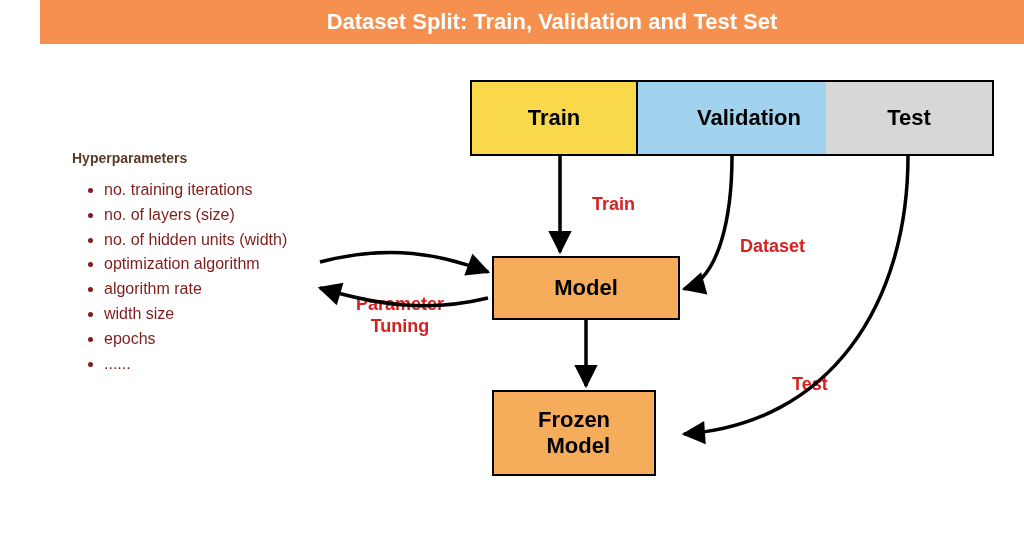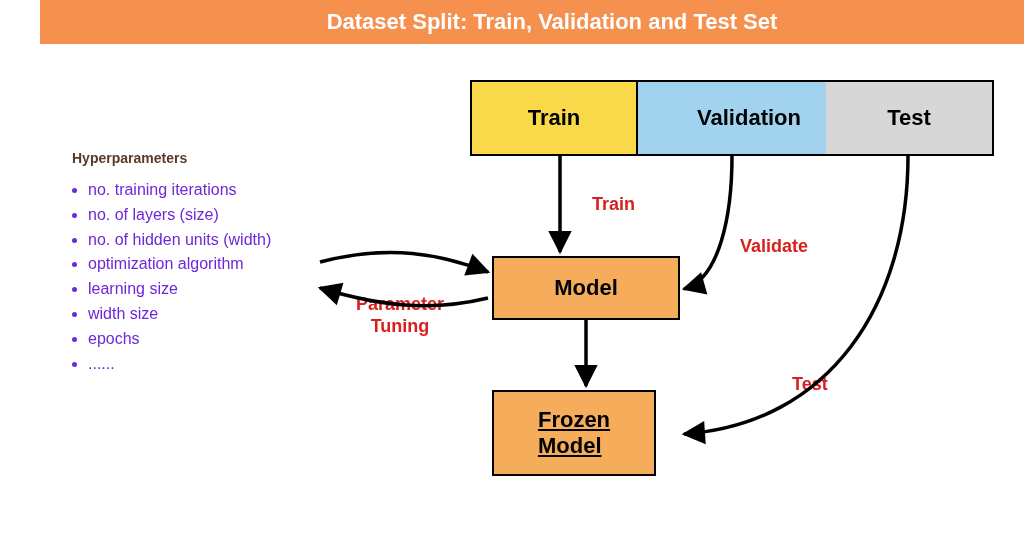"no. training iterations" .hyper-list { color: #6d28d9 -> #7f1d1d; left: 84px -> 100px }
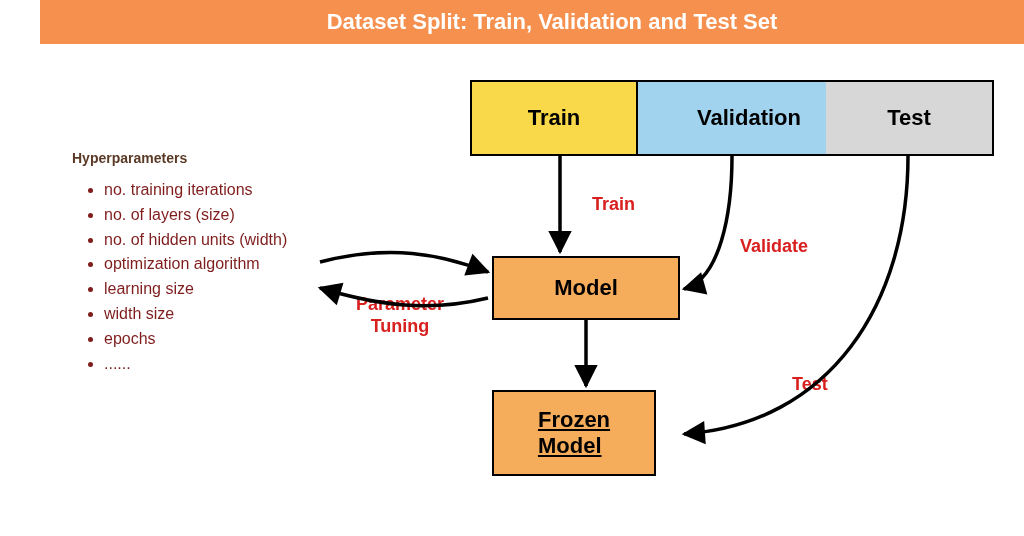"Validate" div.edge-label { text: Validate -> Dataset }
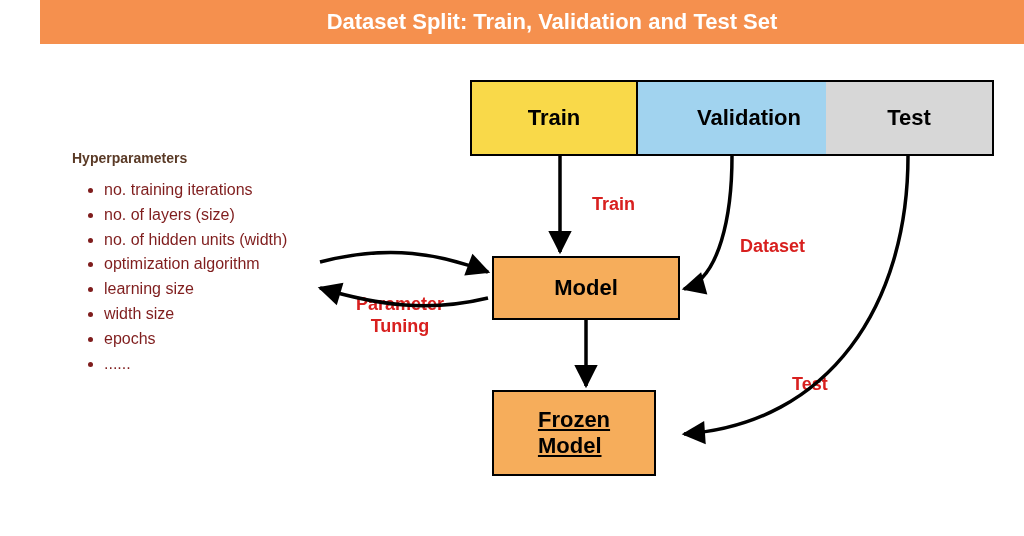"learning size" li { text: learning size -> algorithm rate }
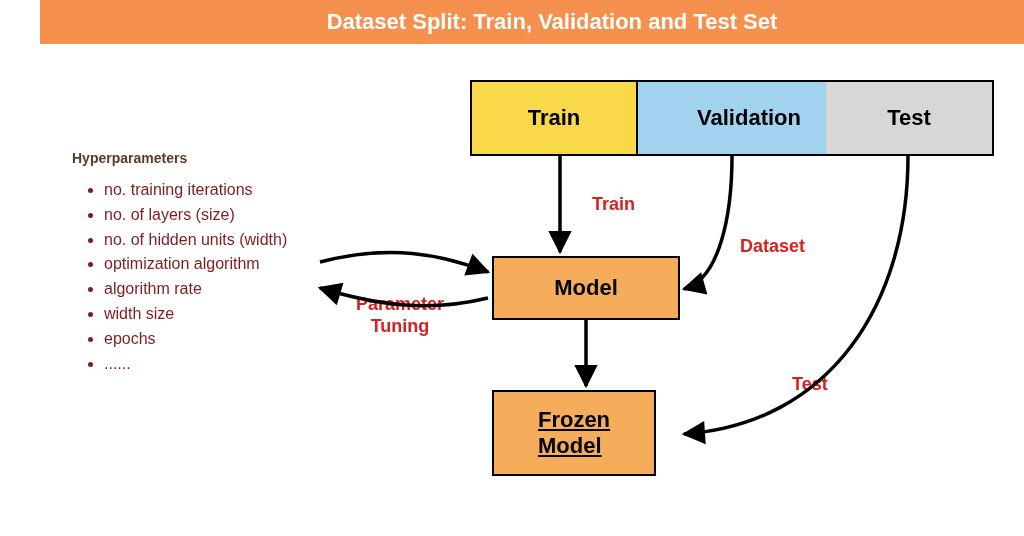"Frozen" .frozen-box { text-align: left -> right; text-decoration: underline -> none }
